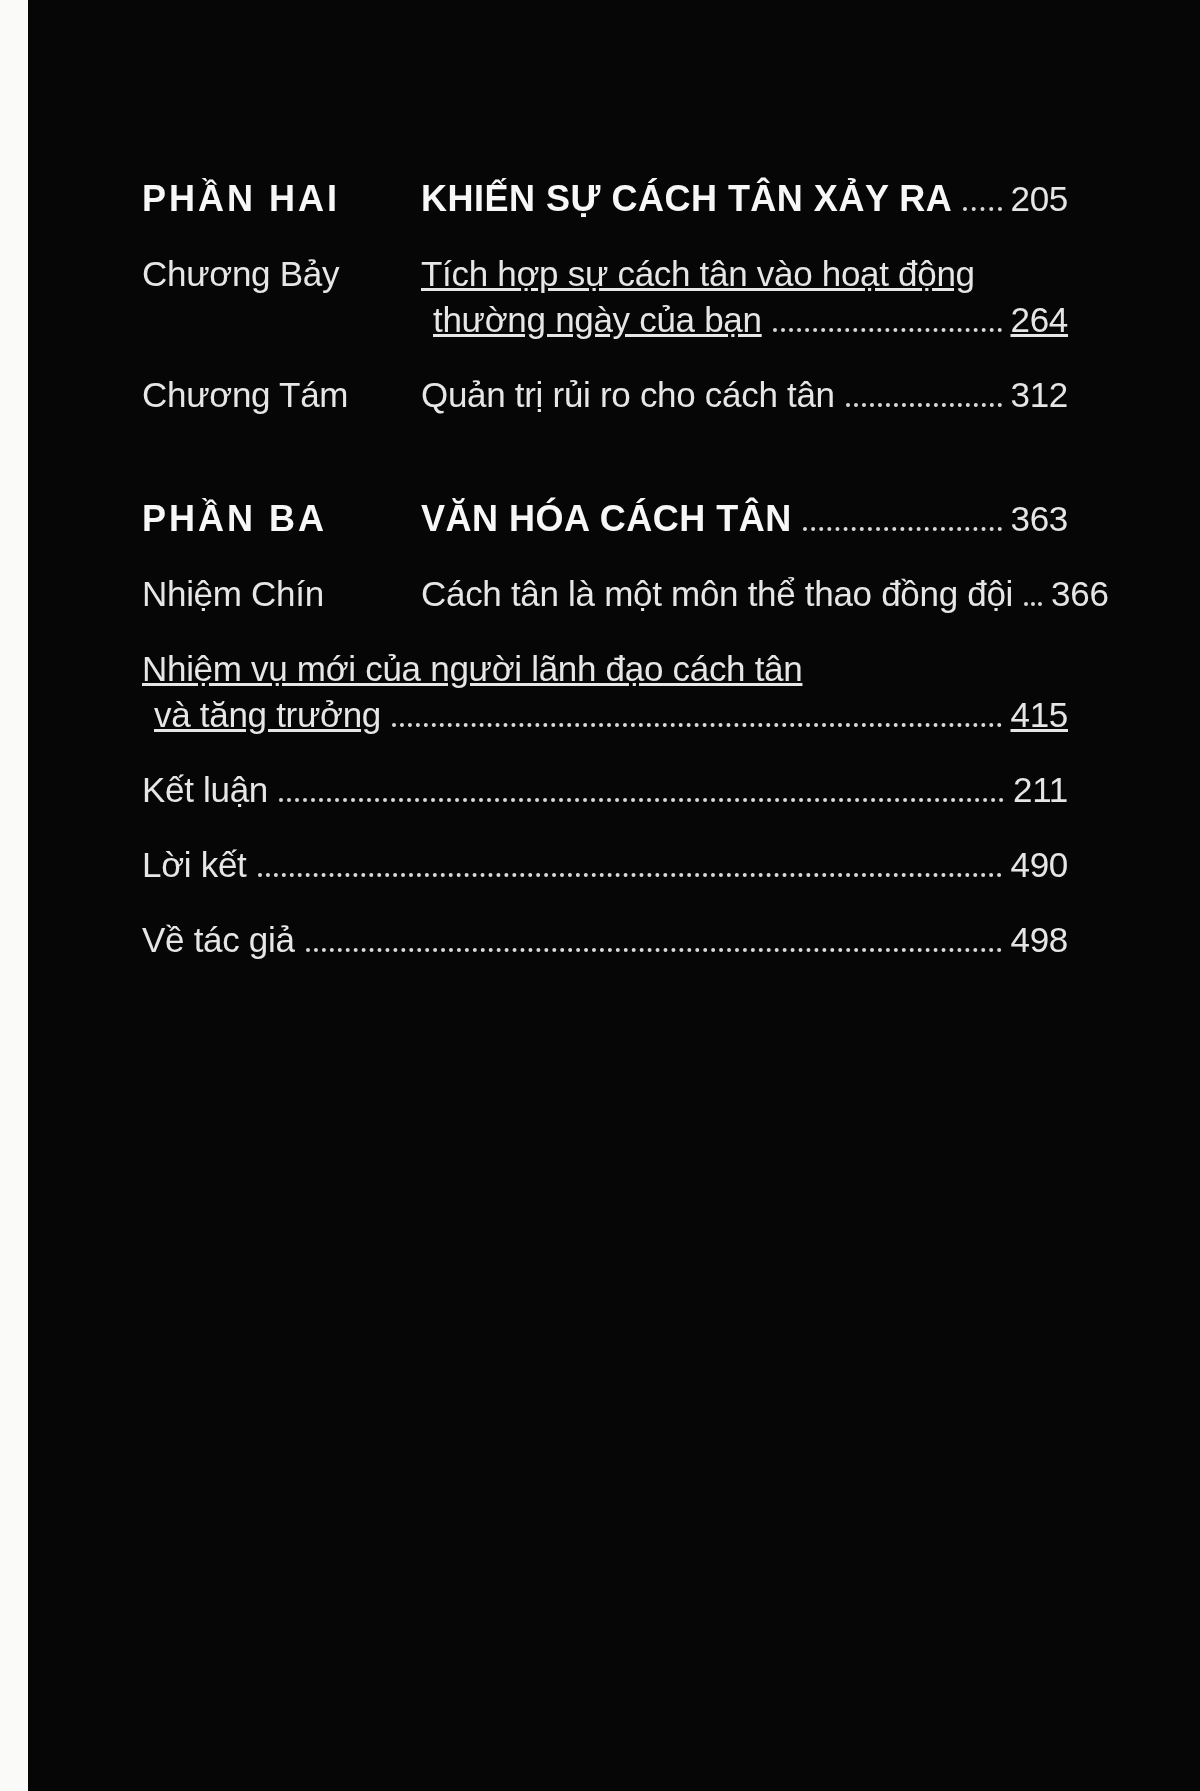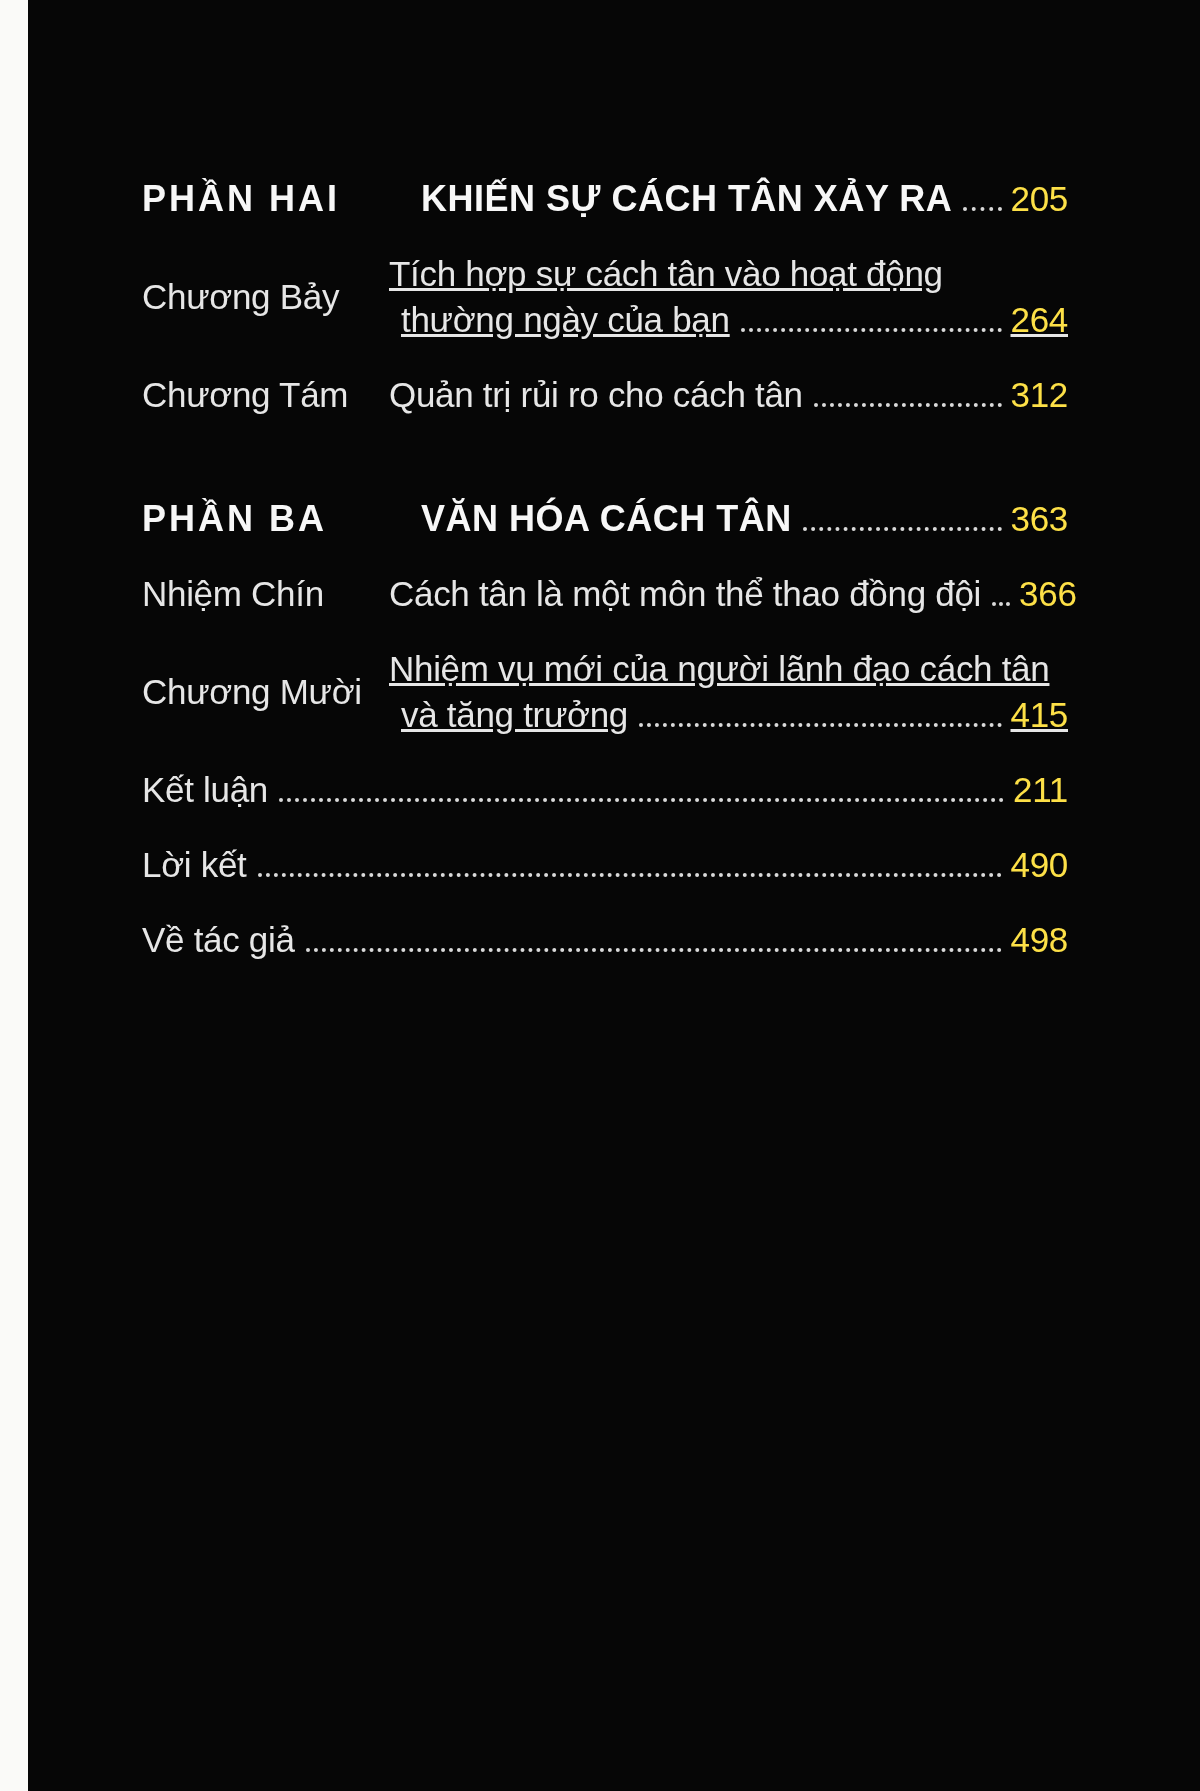"PHẦN HAI" .row { align-items: center -> flex-start; gap: none -> 32px }
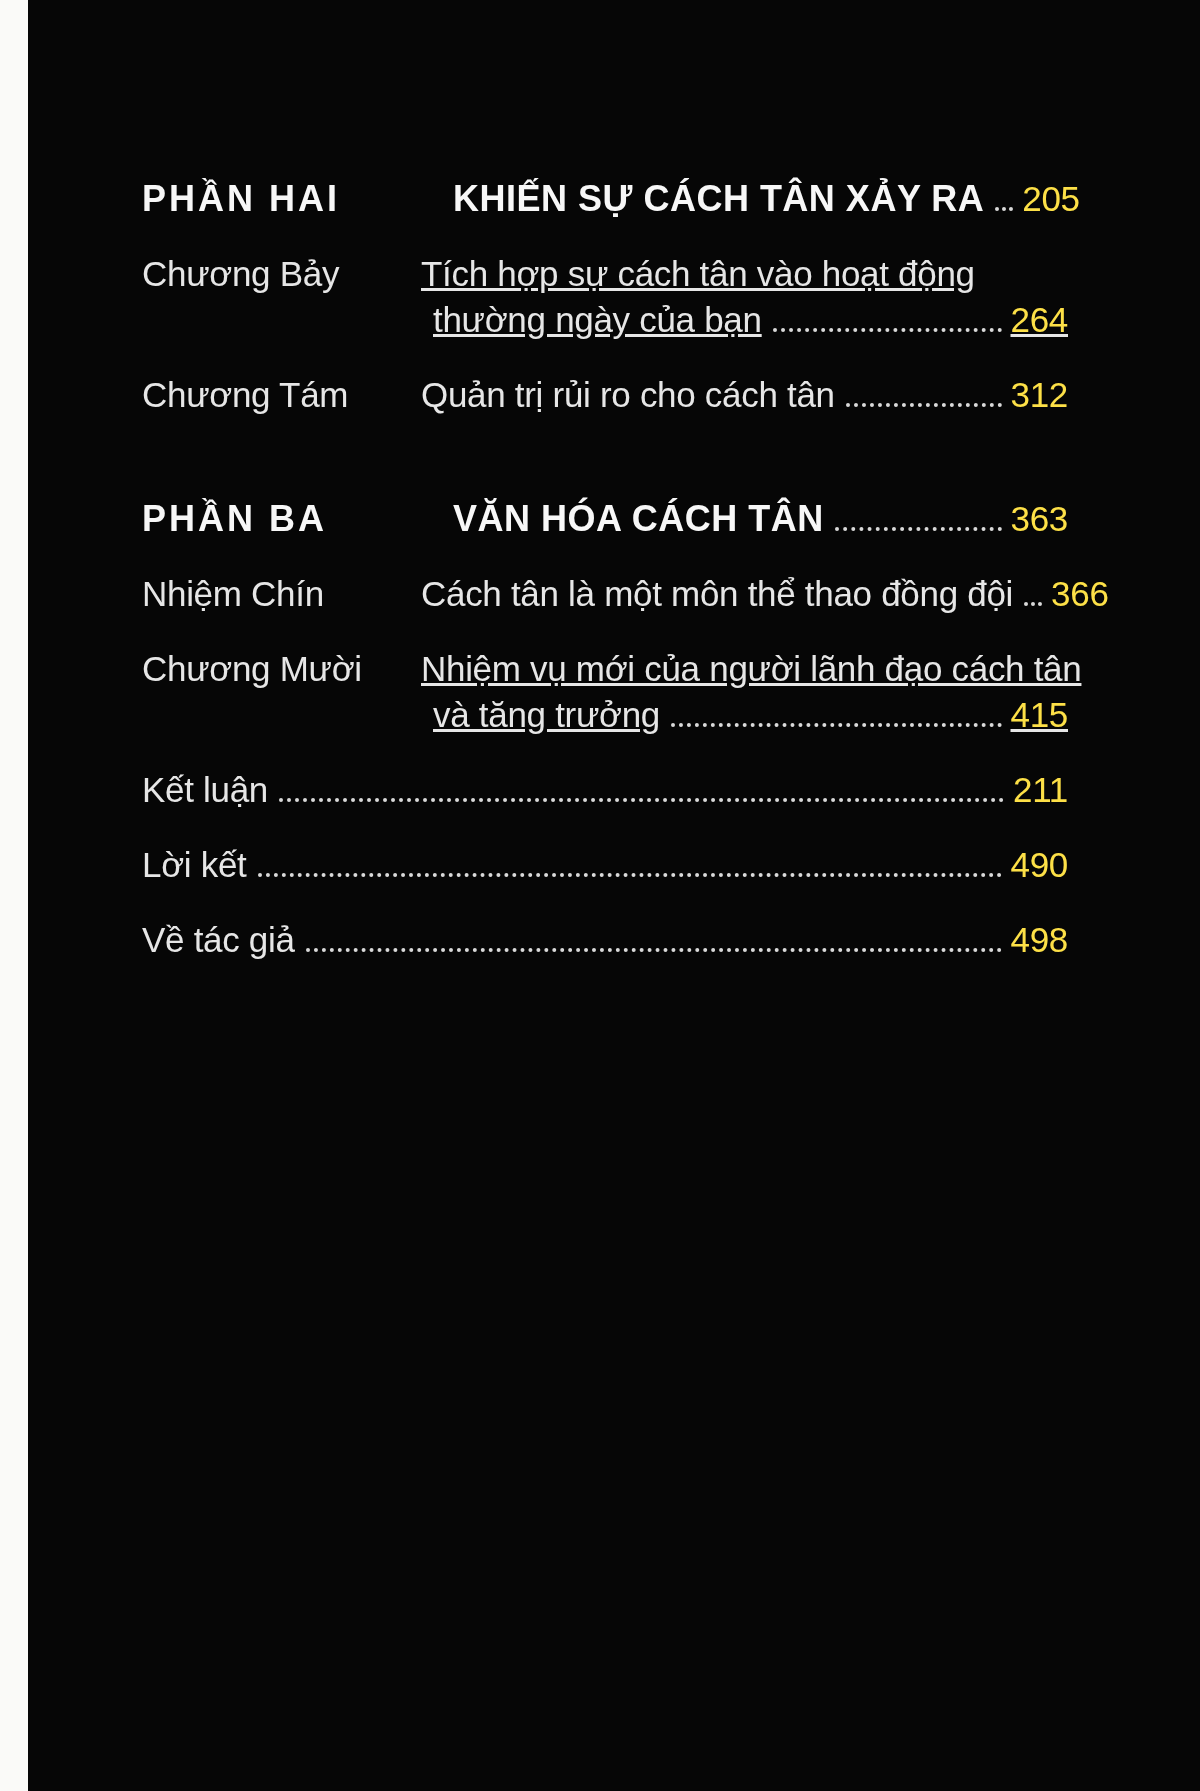"KHIẾN SỰ CÁCH TÂN XẢY" .section-header .title { margin-left: 32px -> none }
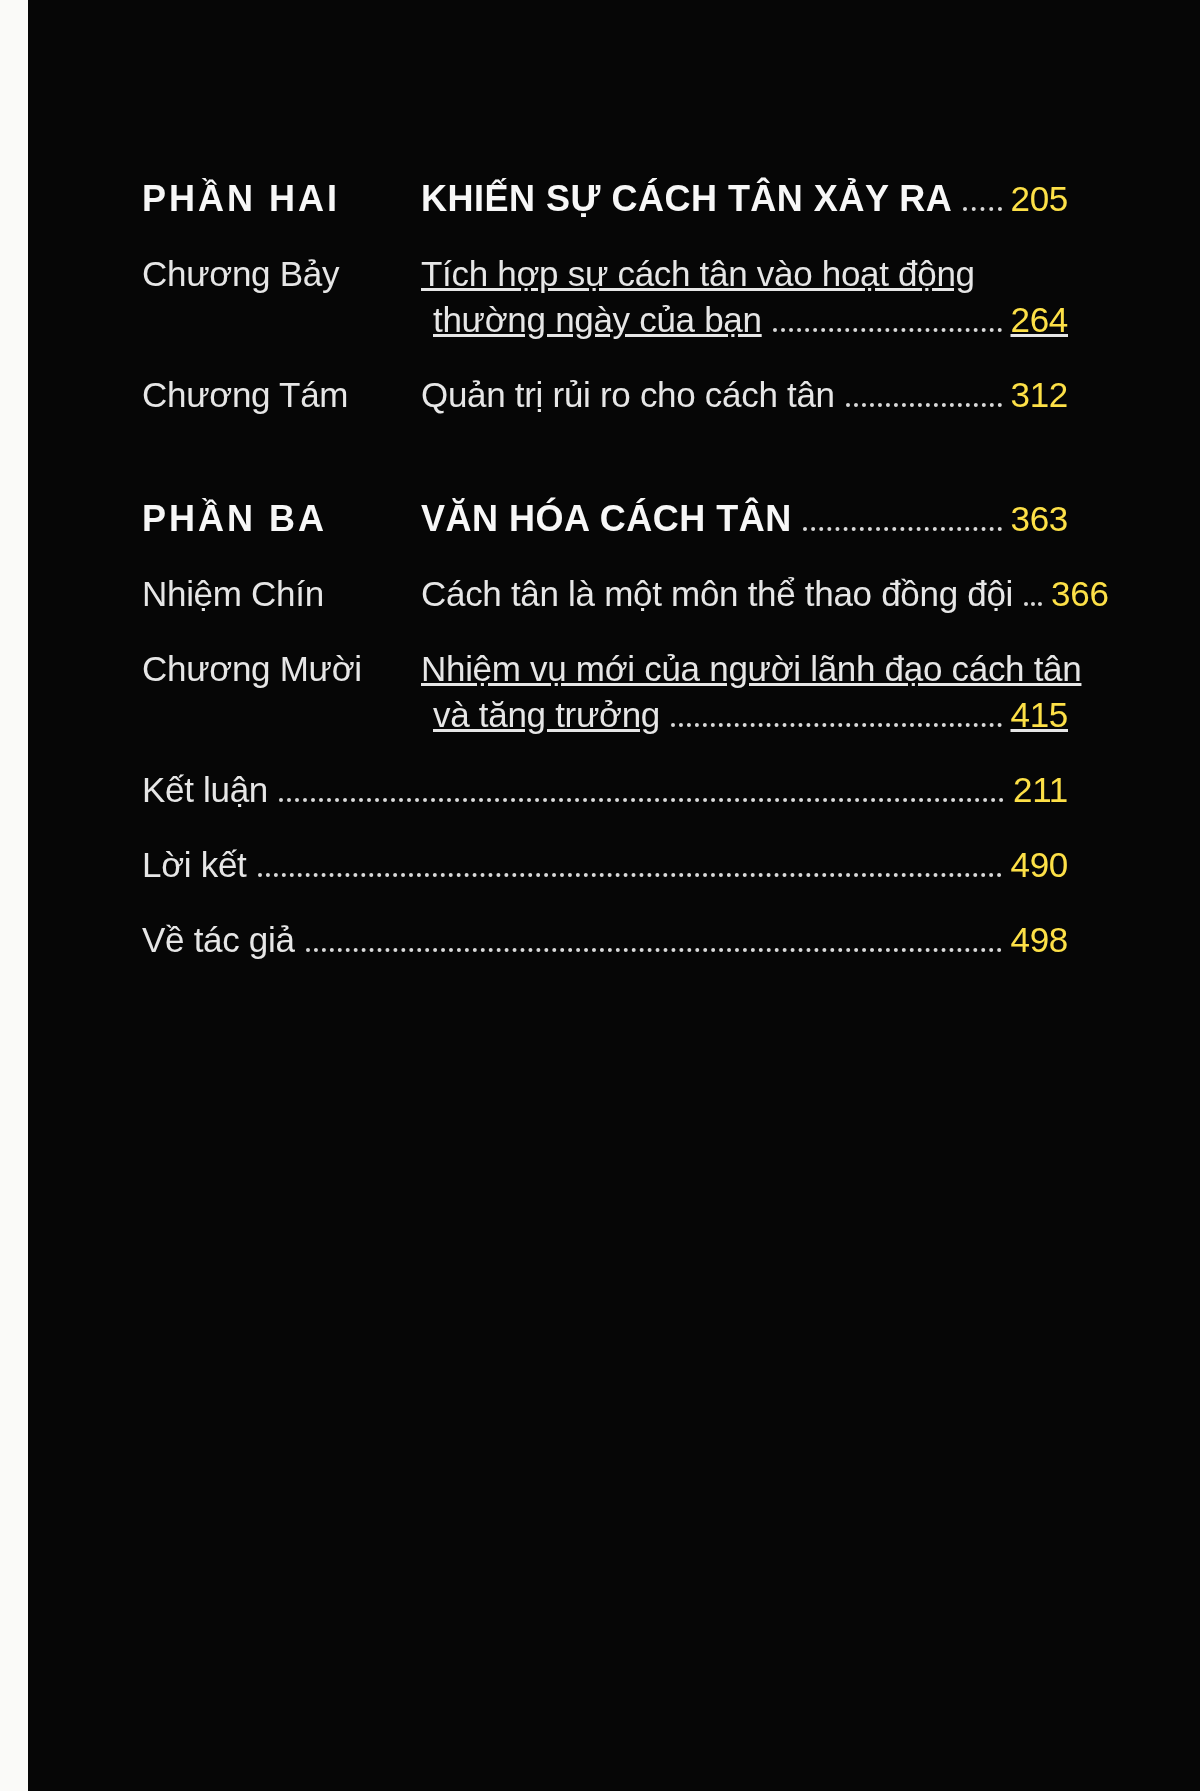"205" .pagenum { color: #fde047 -> #e5e5e5 }
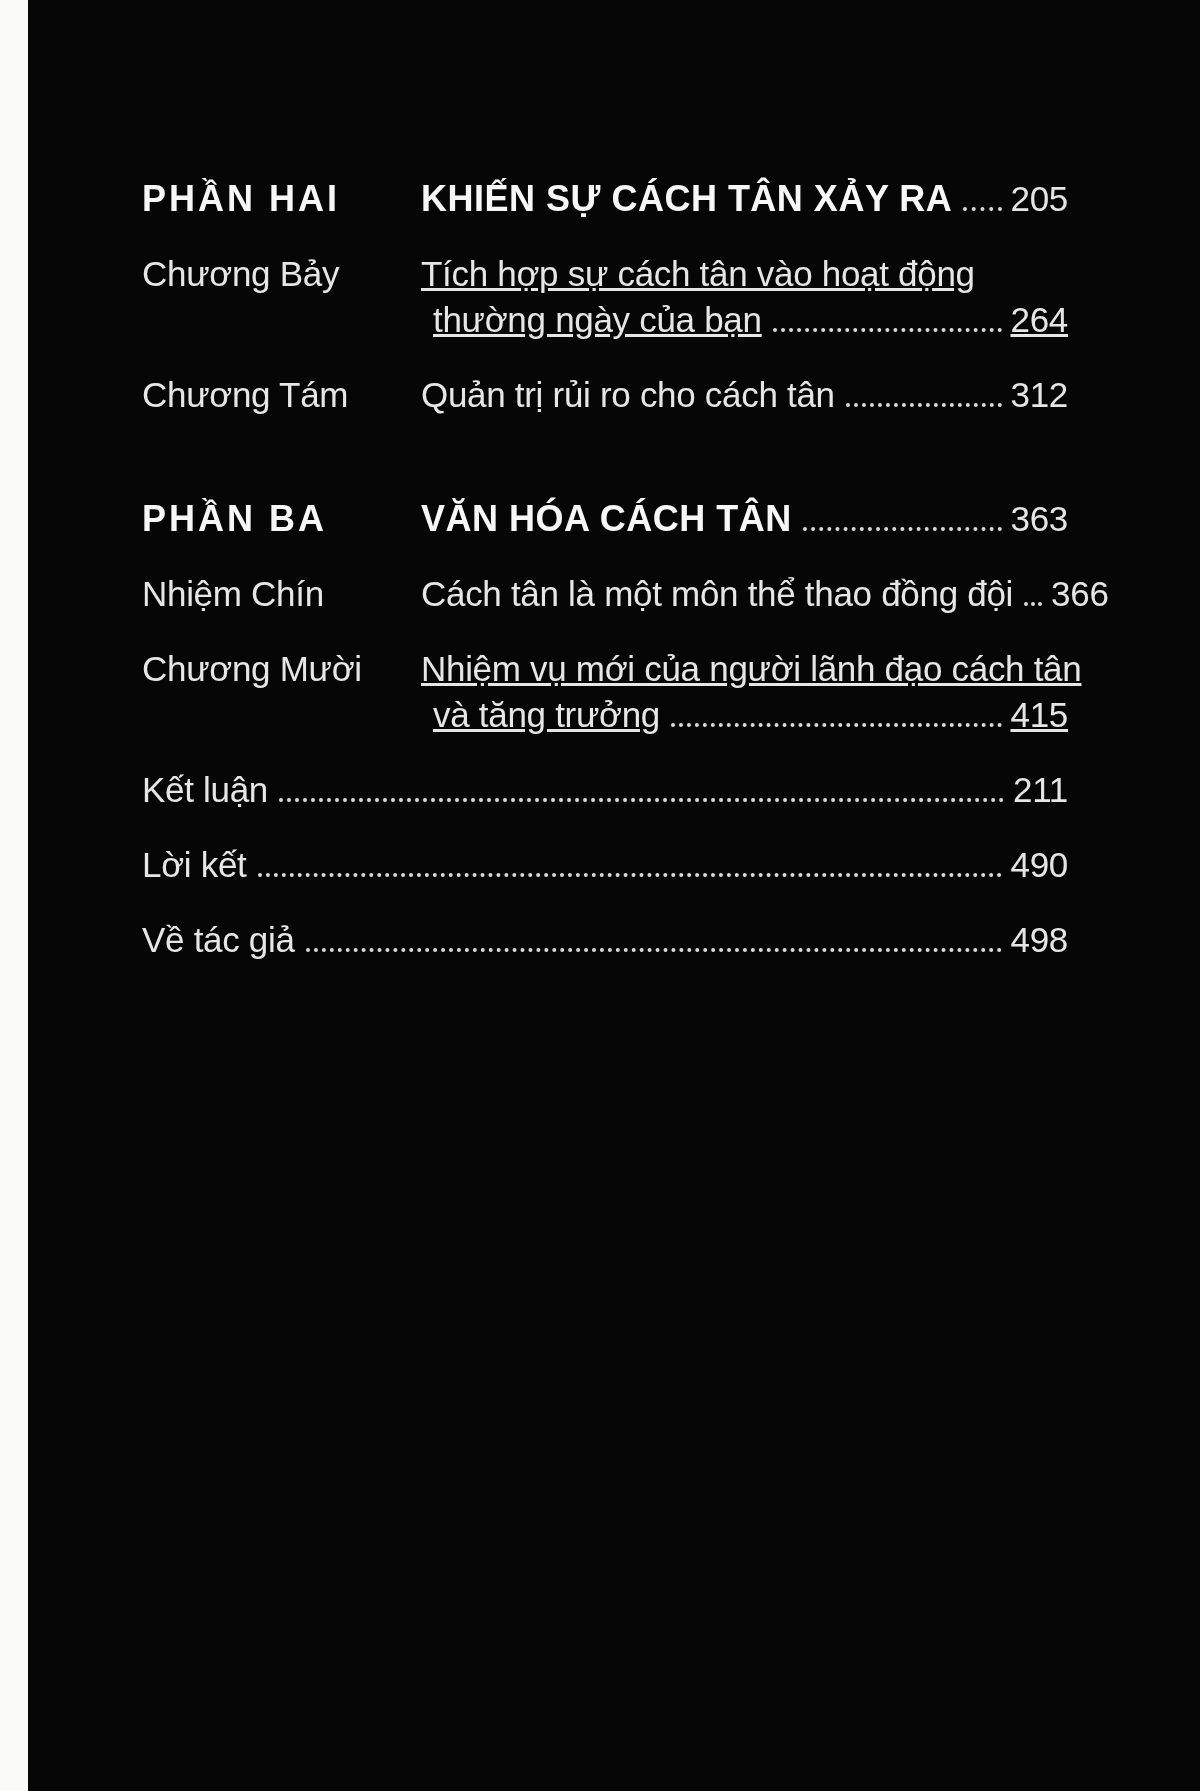"Chương Mười" div.label-col { html: <div>Chương Mười</div> -> none }
